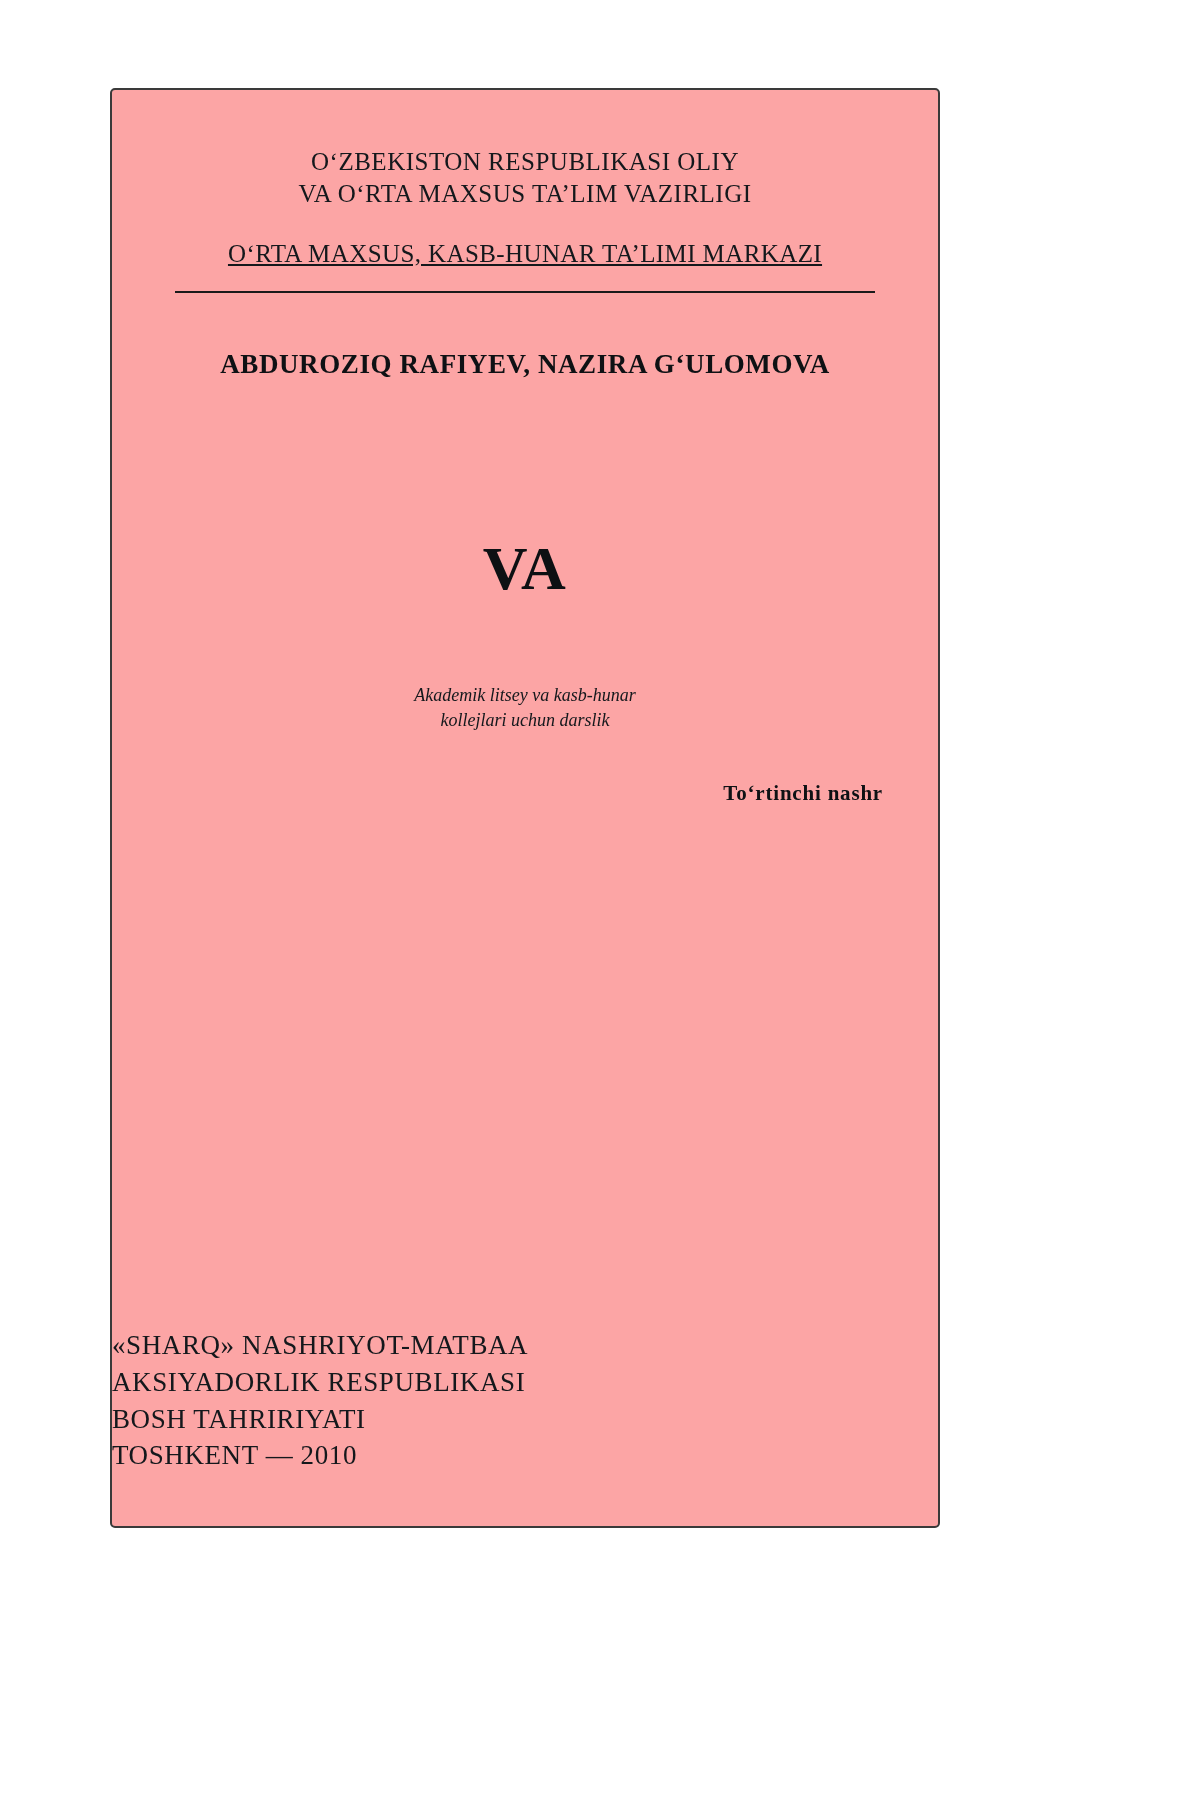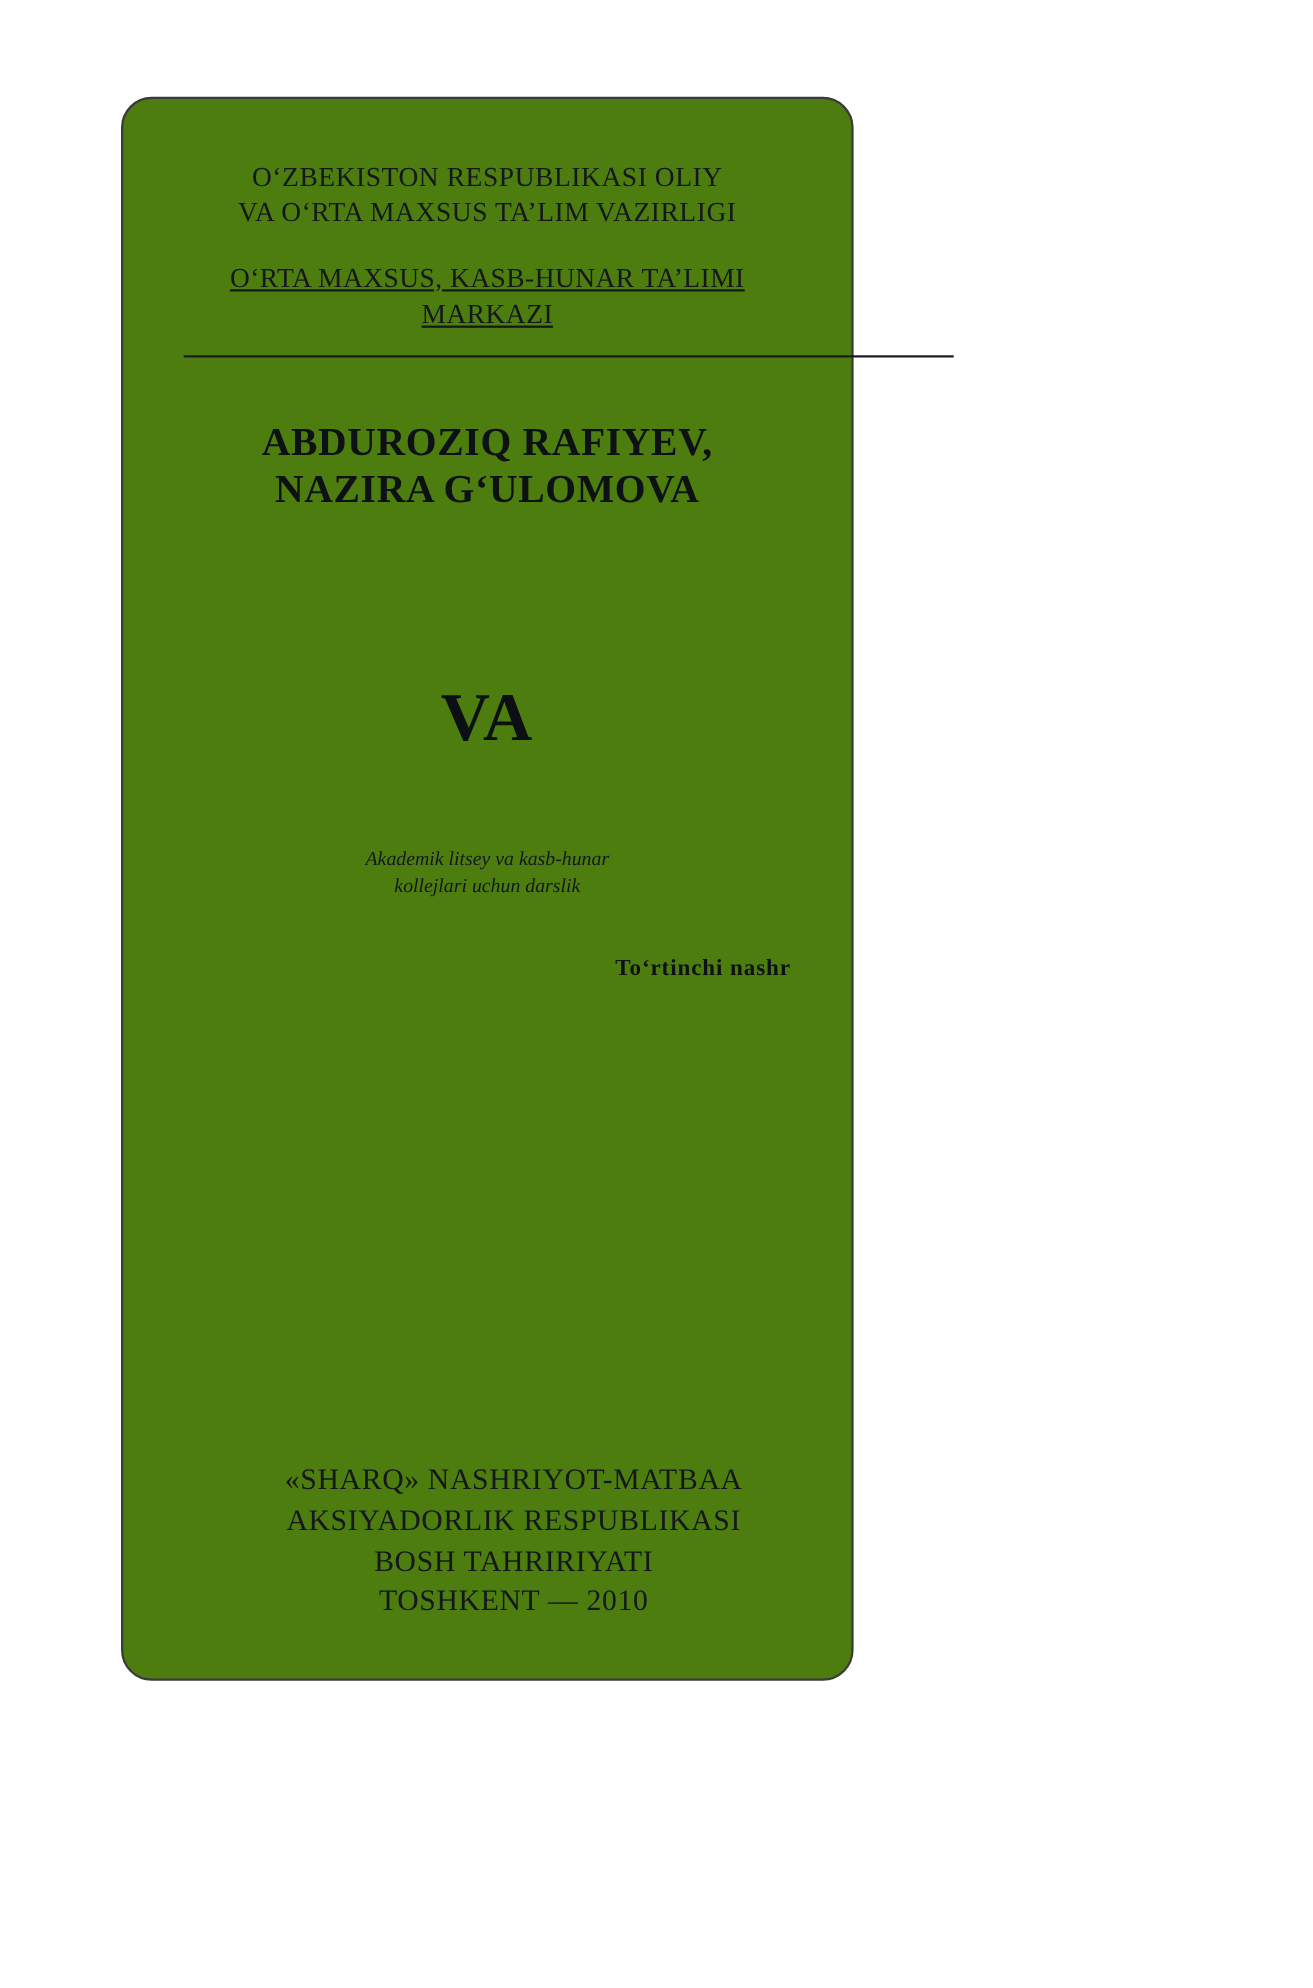"O‘ZBEKISTON RESPUBLIKASI OLIY" .page-frame { background: #4d7c0f -> #fca5a5; border-radius: 28px -> 5px; width: 666px -> 830px }
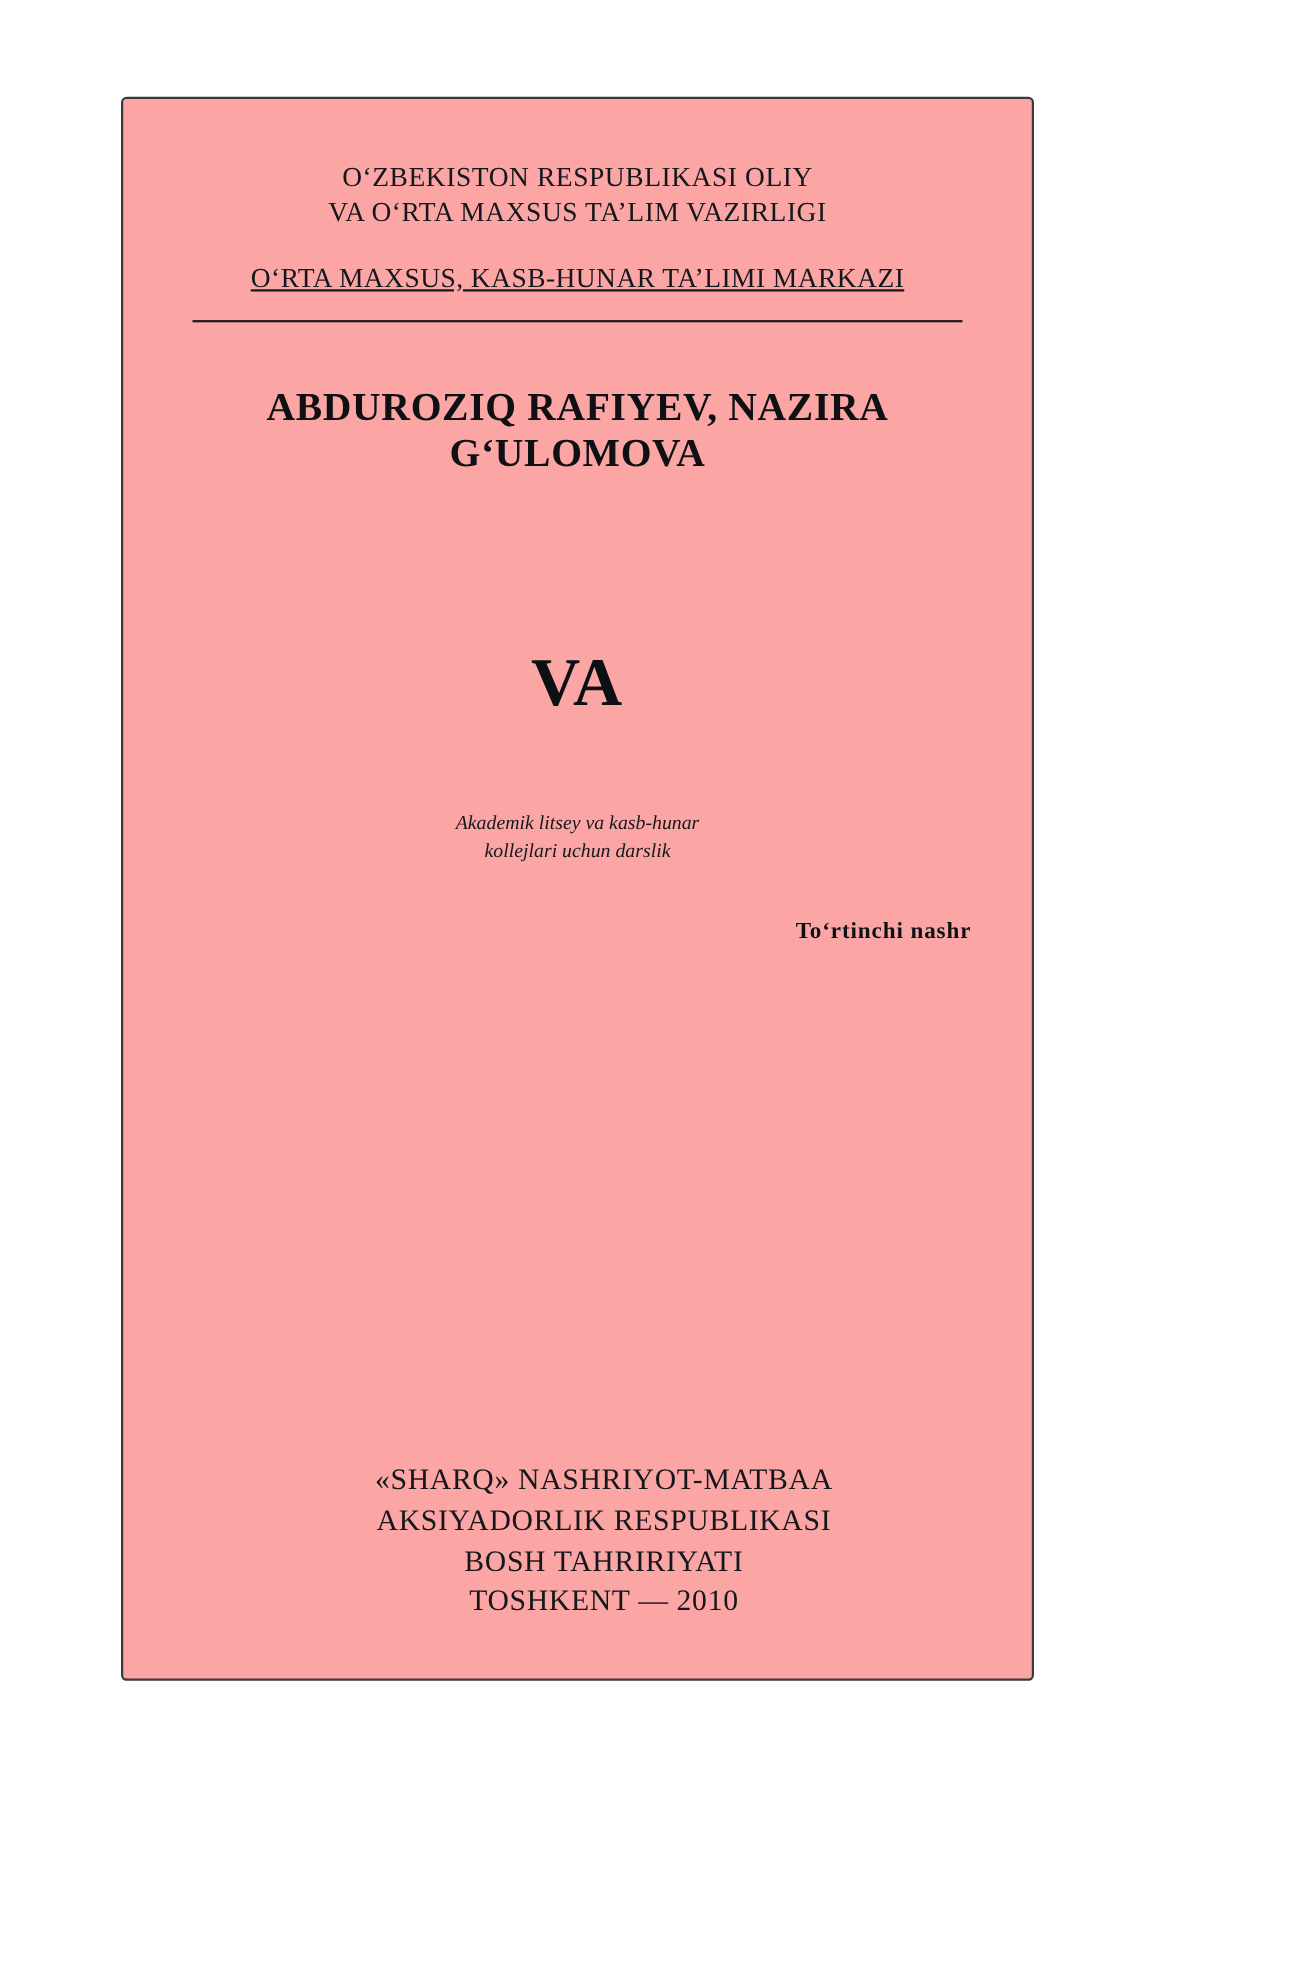"ABDUROZIQ RAFIYEV, NAZIRA G‘ULOMOVA" .authors { font-size: 36px -> 27px }
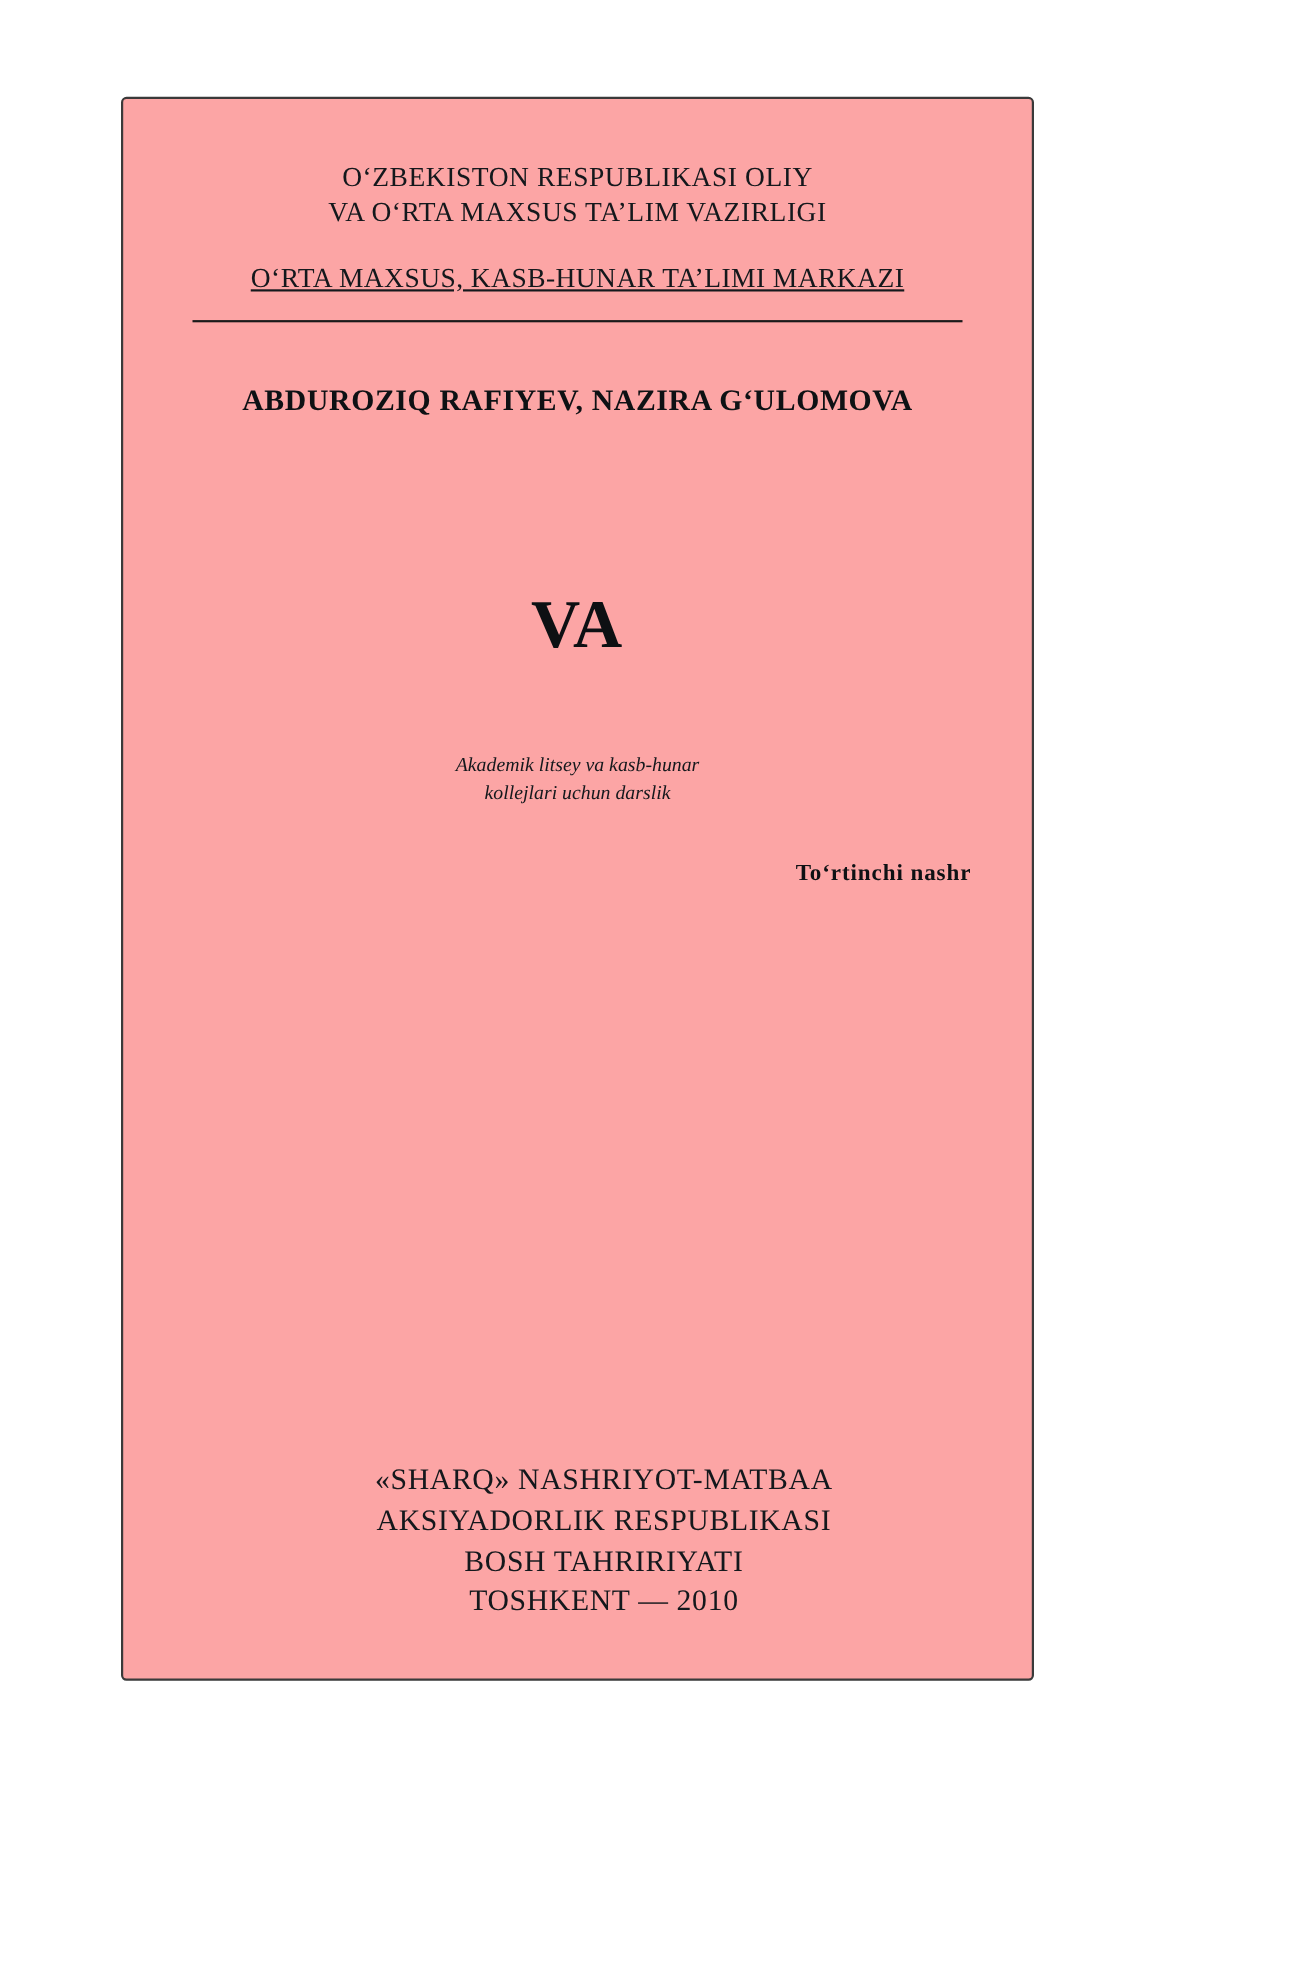"«SHARQ» NASHRIYOT-MATBAA" .publisher { padding-left: 48px -> none; text-align: center -> left }
